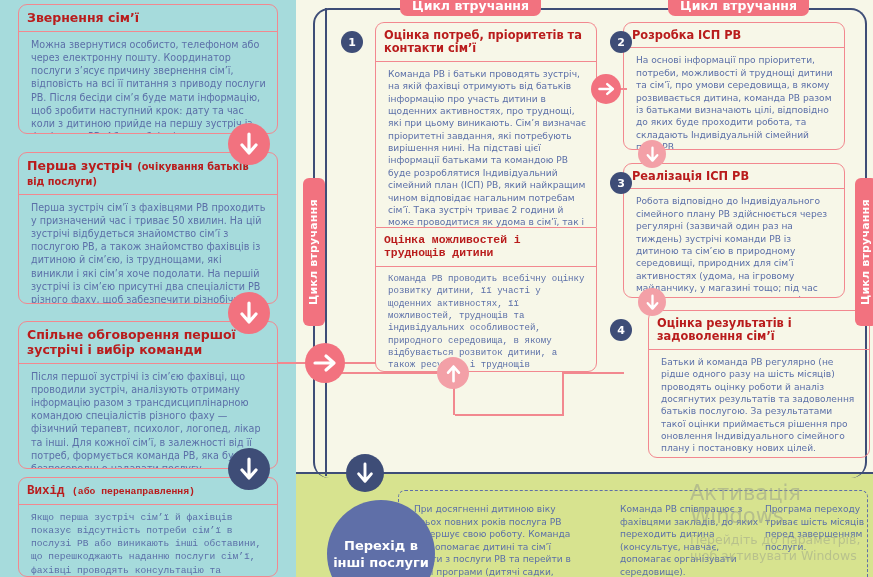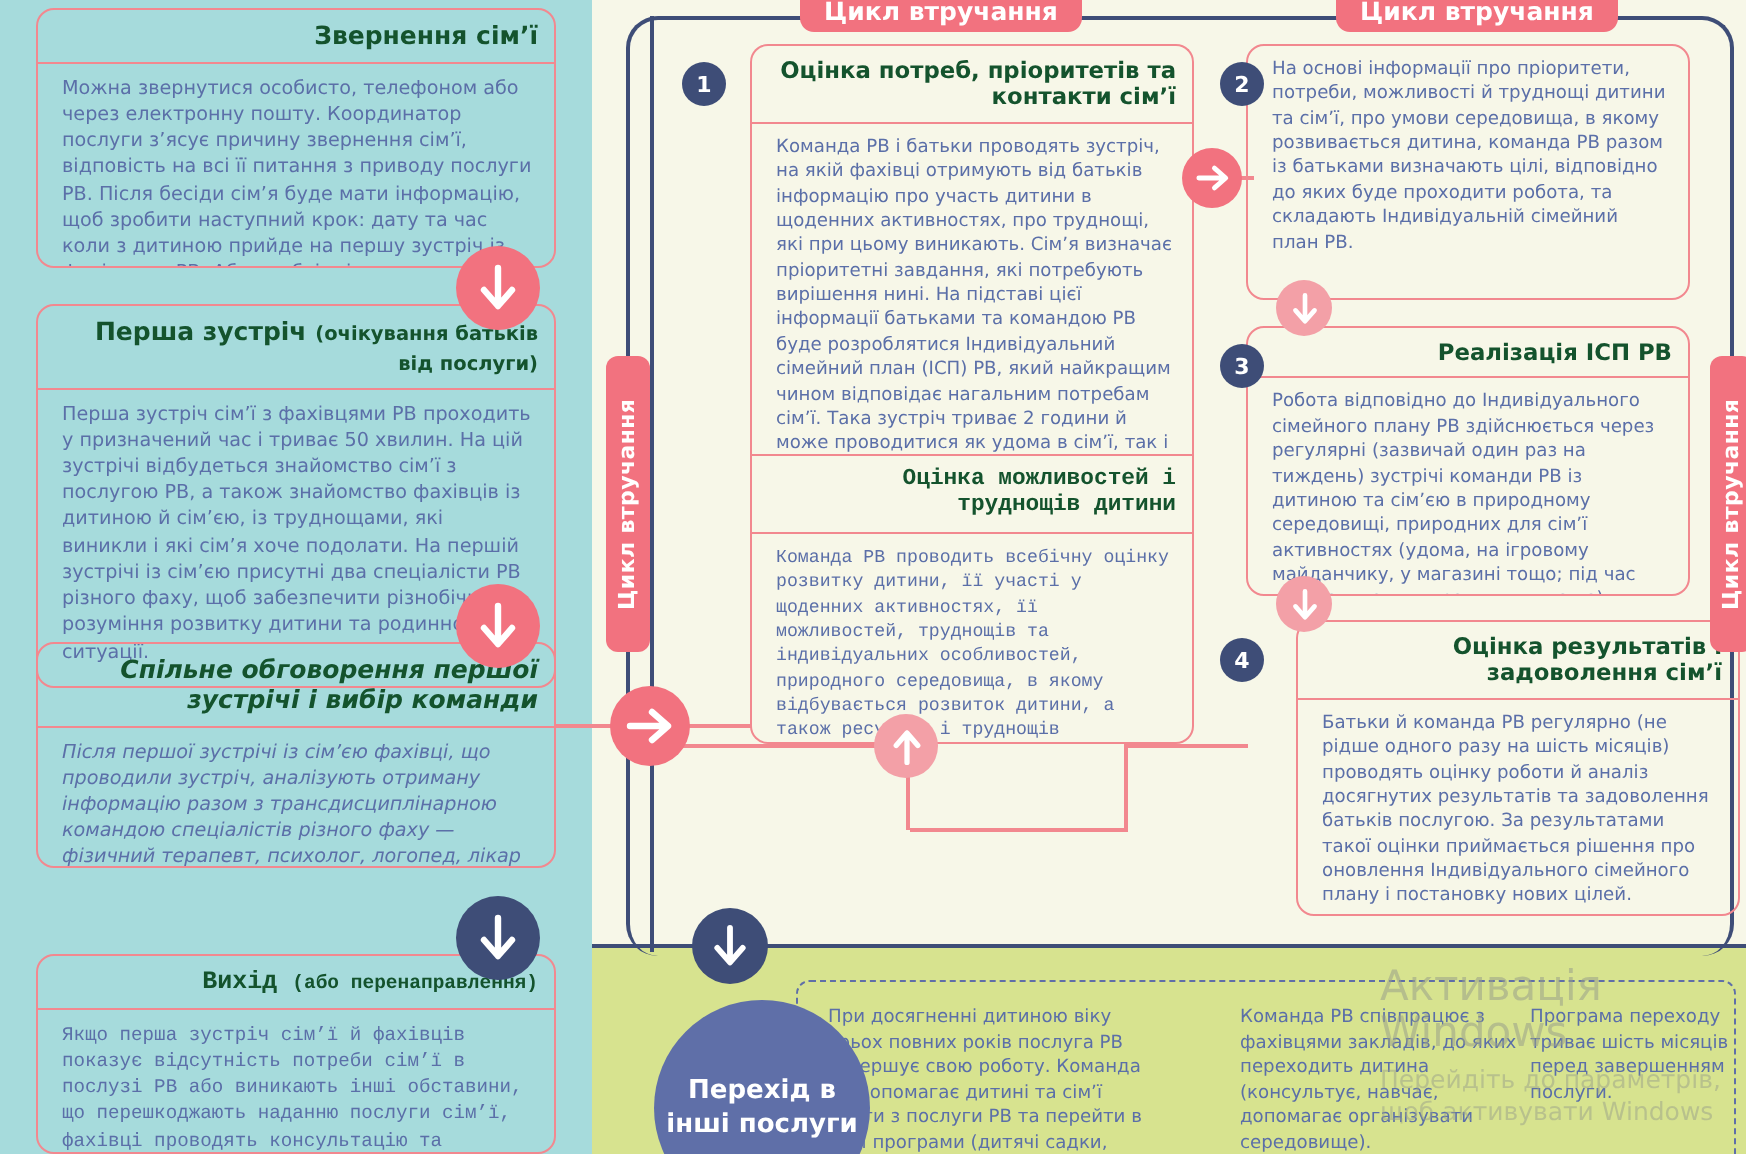"Звернення сім’ї" .card-title { color: #14532d -> #b91c1c; text-align: right -> left }
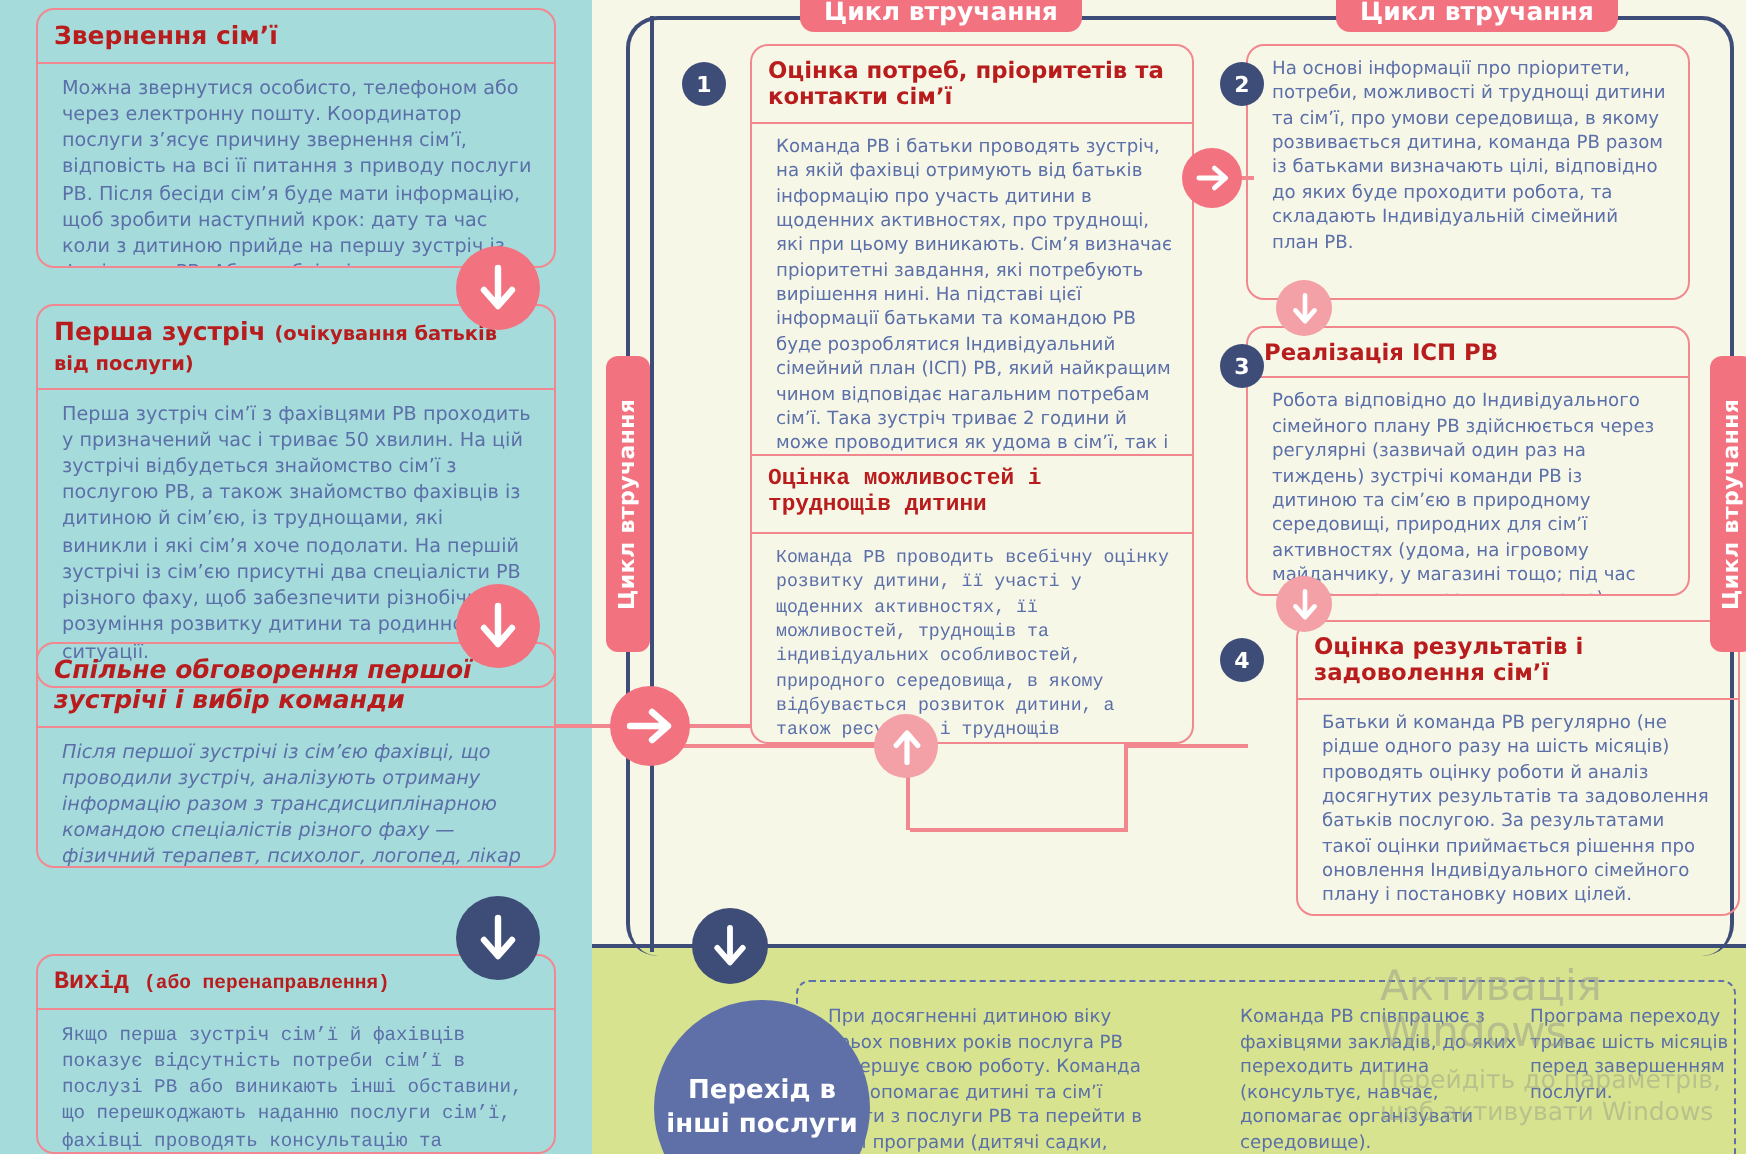"Розробка ІСП РВ" div.card-title { html: none -> <div> <span>Розробка ІСП РВ</span> </div> }
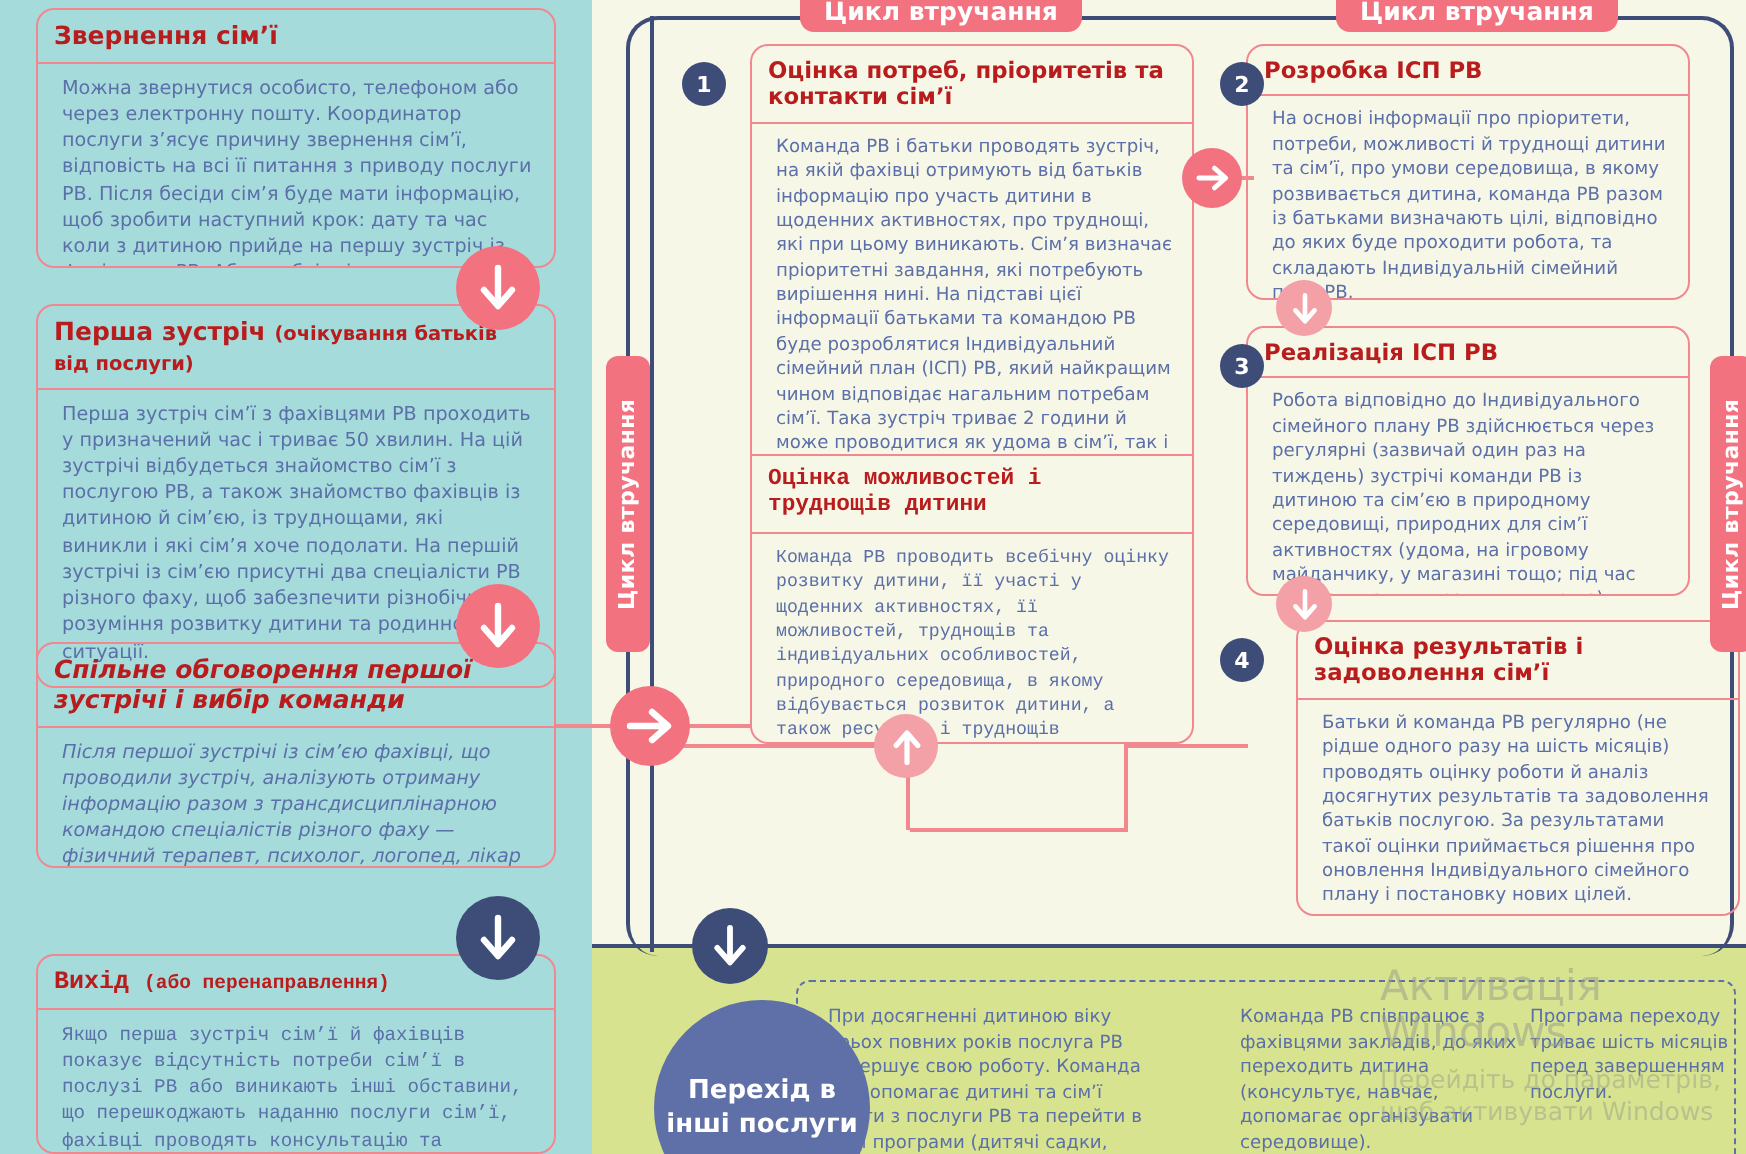"Перша зустріч (очікування батьків від" #card-persha { height: 192px -> 152px }
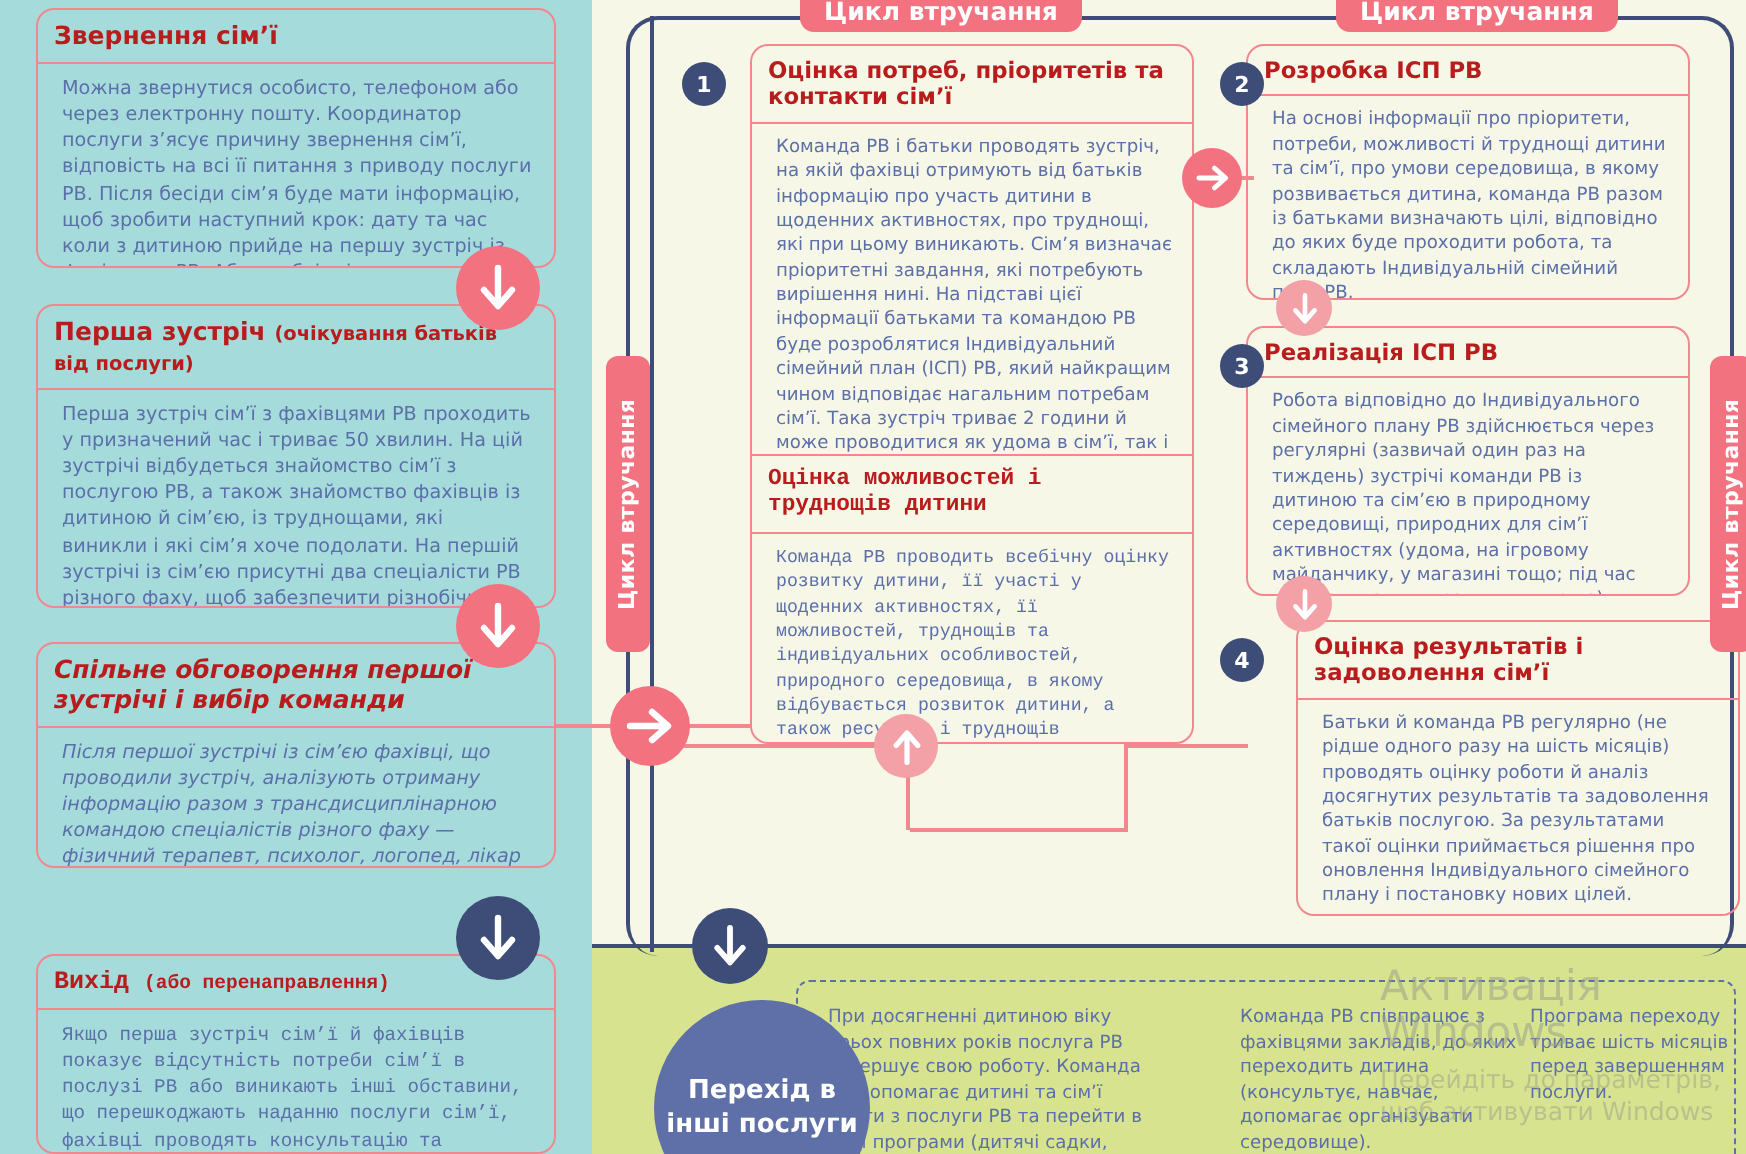"Спільне обговорення першої зустрічі і" #card-spilne { font-style: italic -> none; height: 113px -> 148px }
